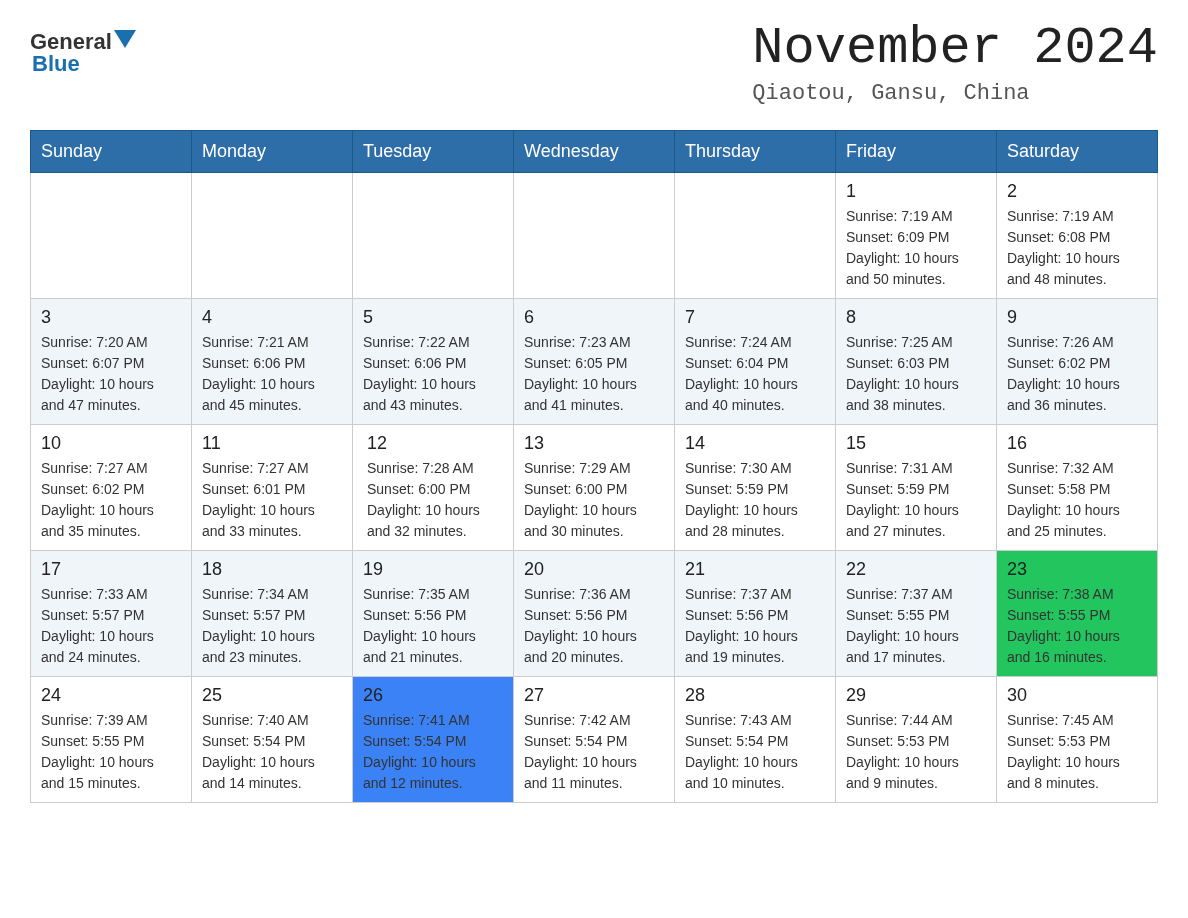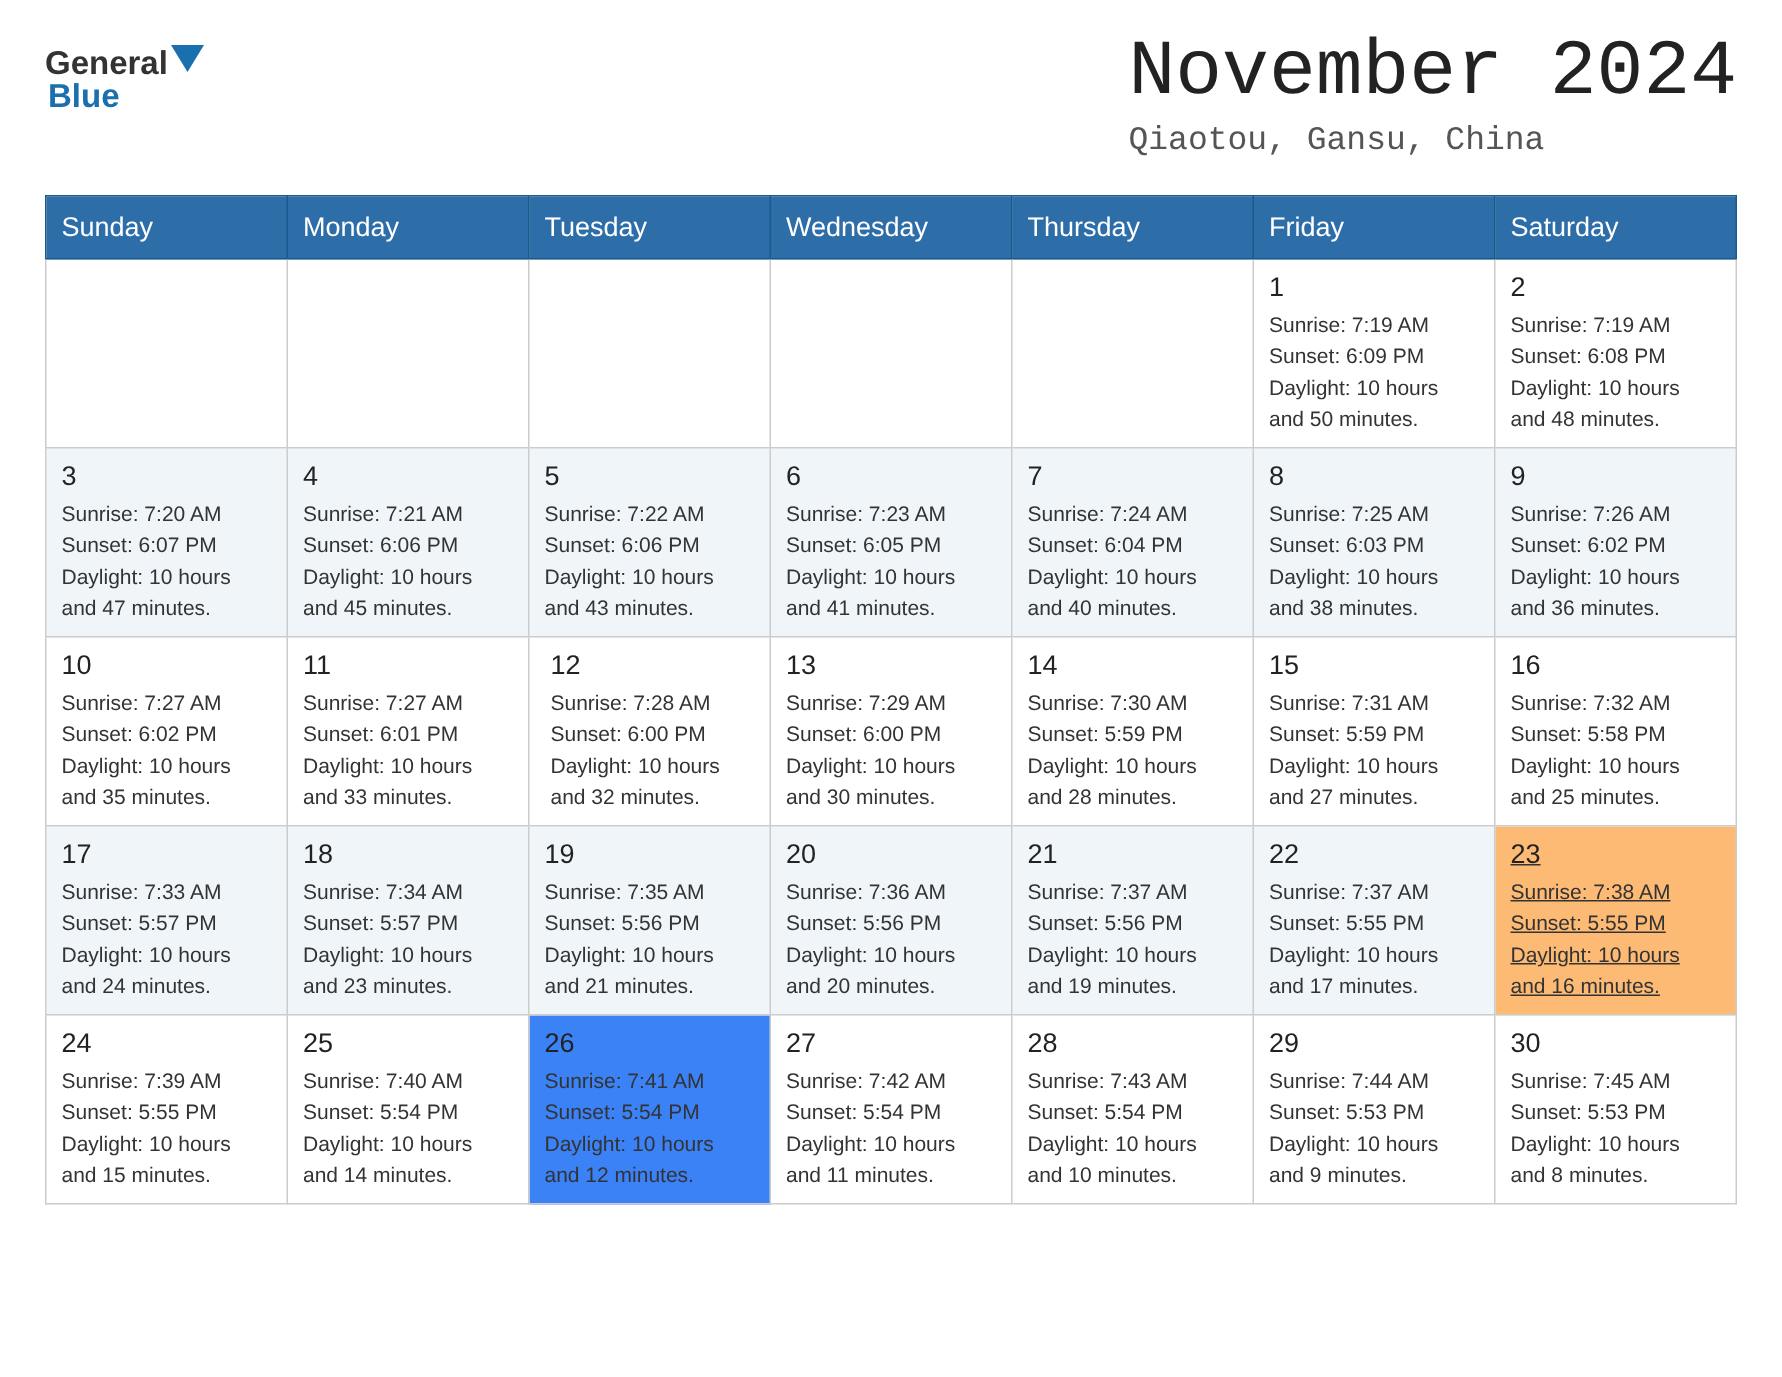"23" td { background-color: #fdba74 -> #22c55e; text-decoration: underline -> none }
